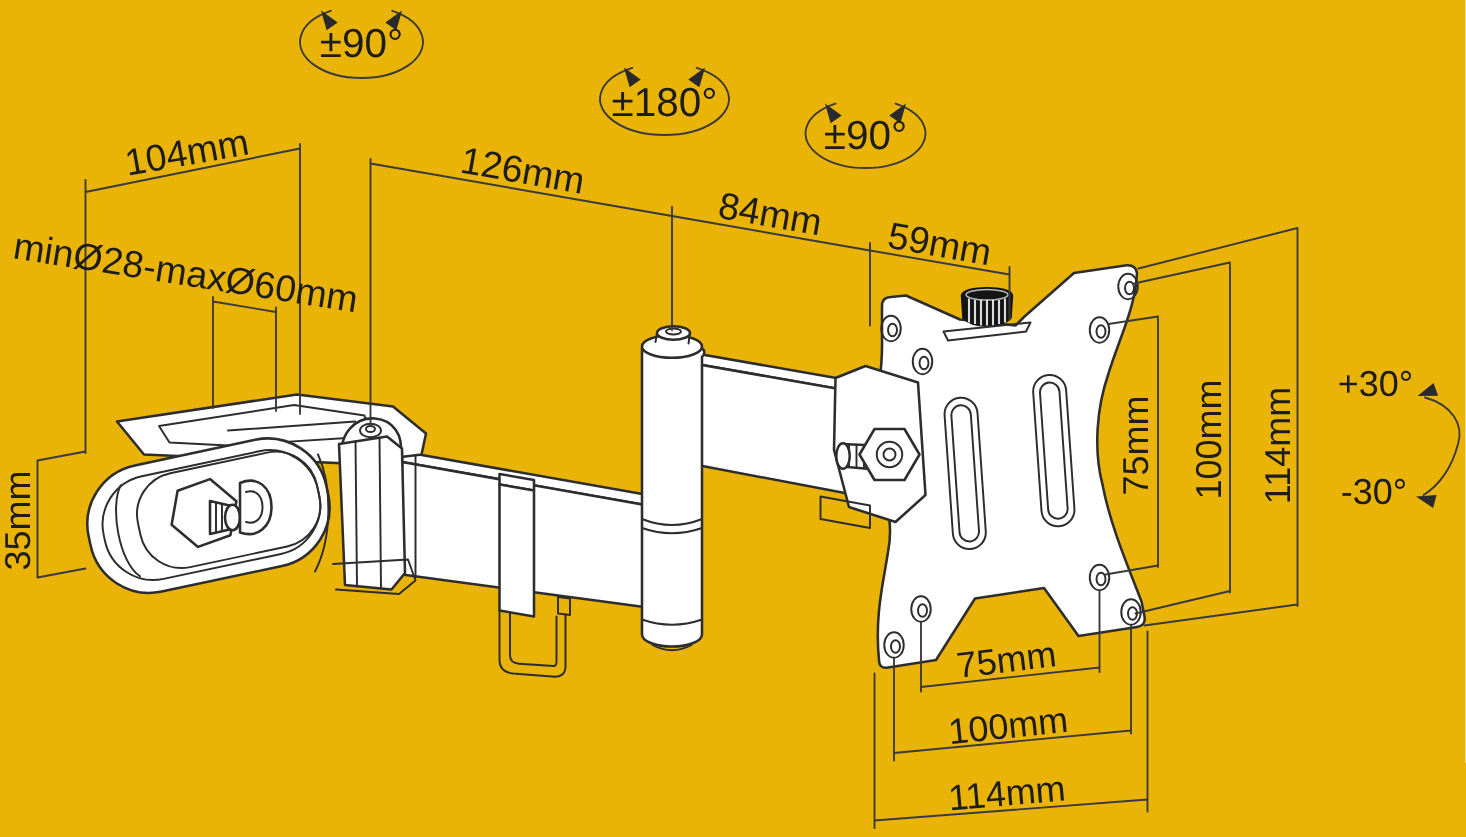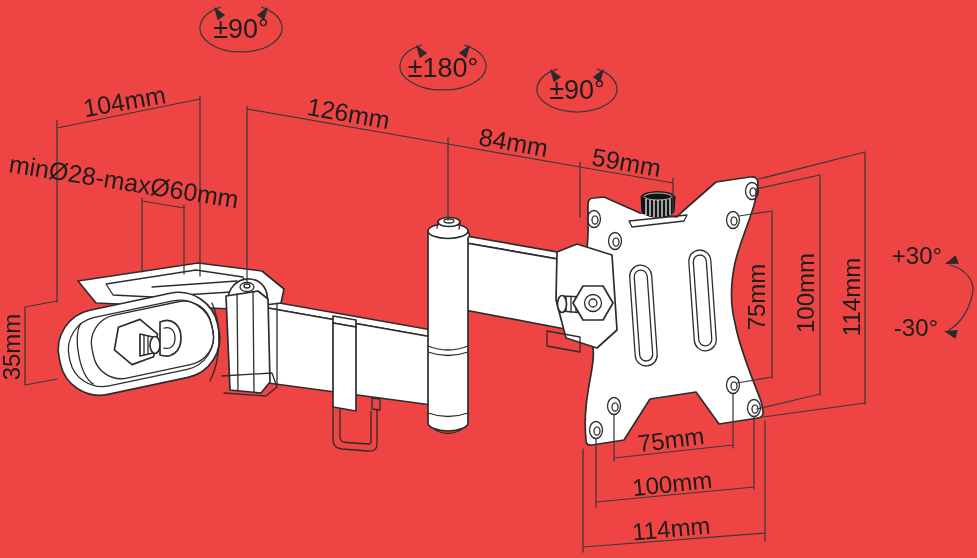"±90°" .stage { background: #ef4444 -> #eab308 }
